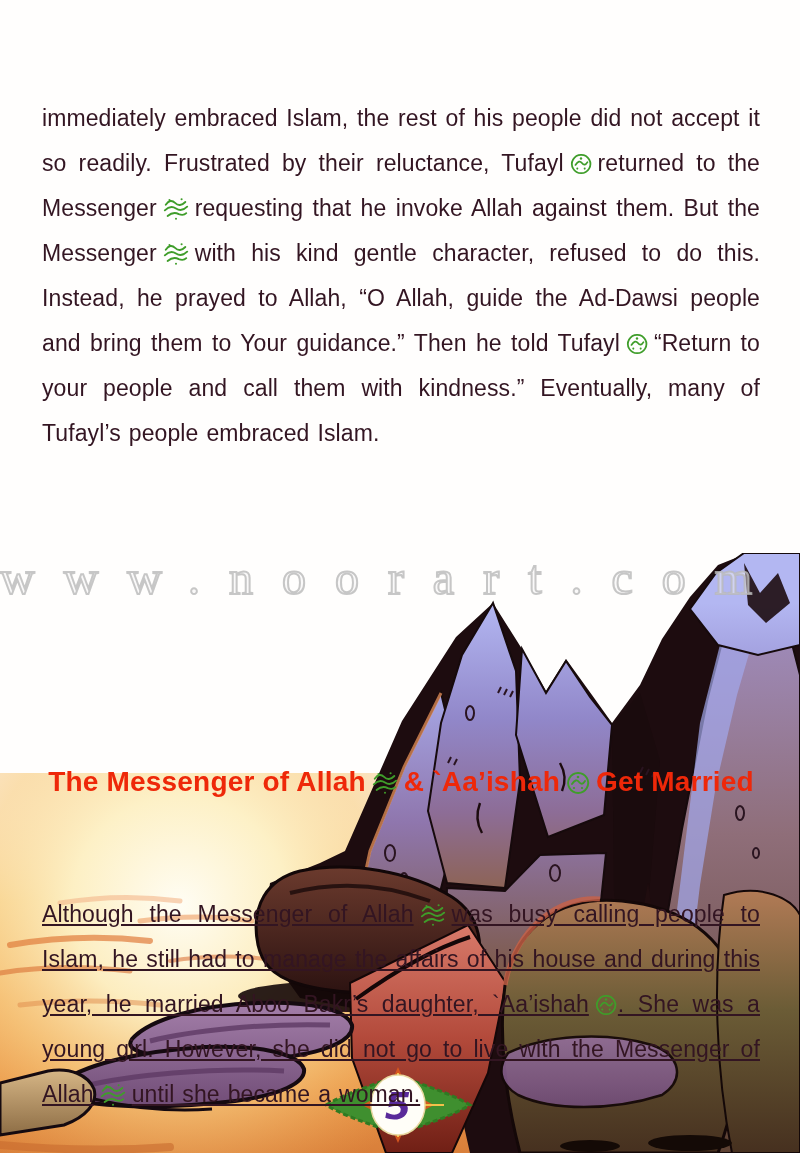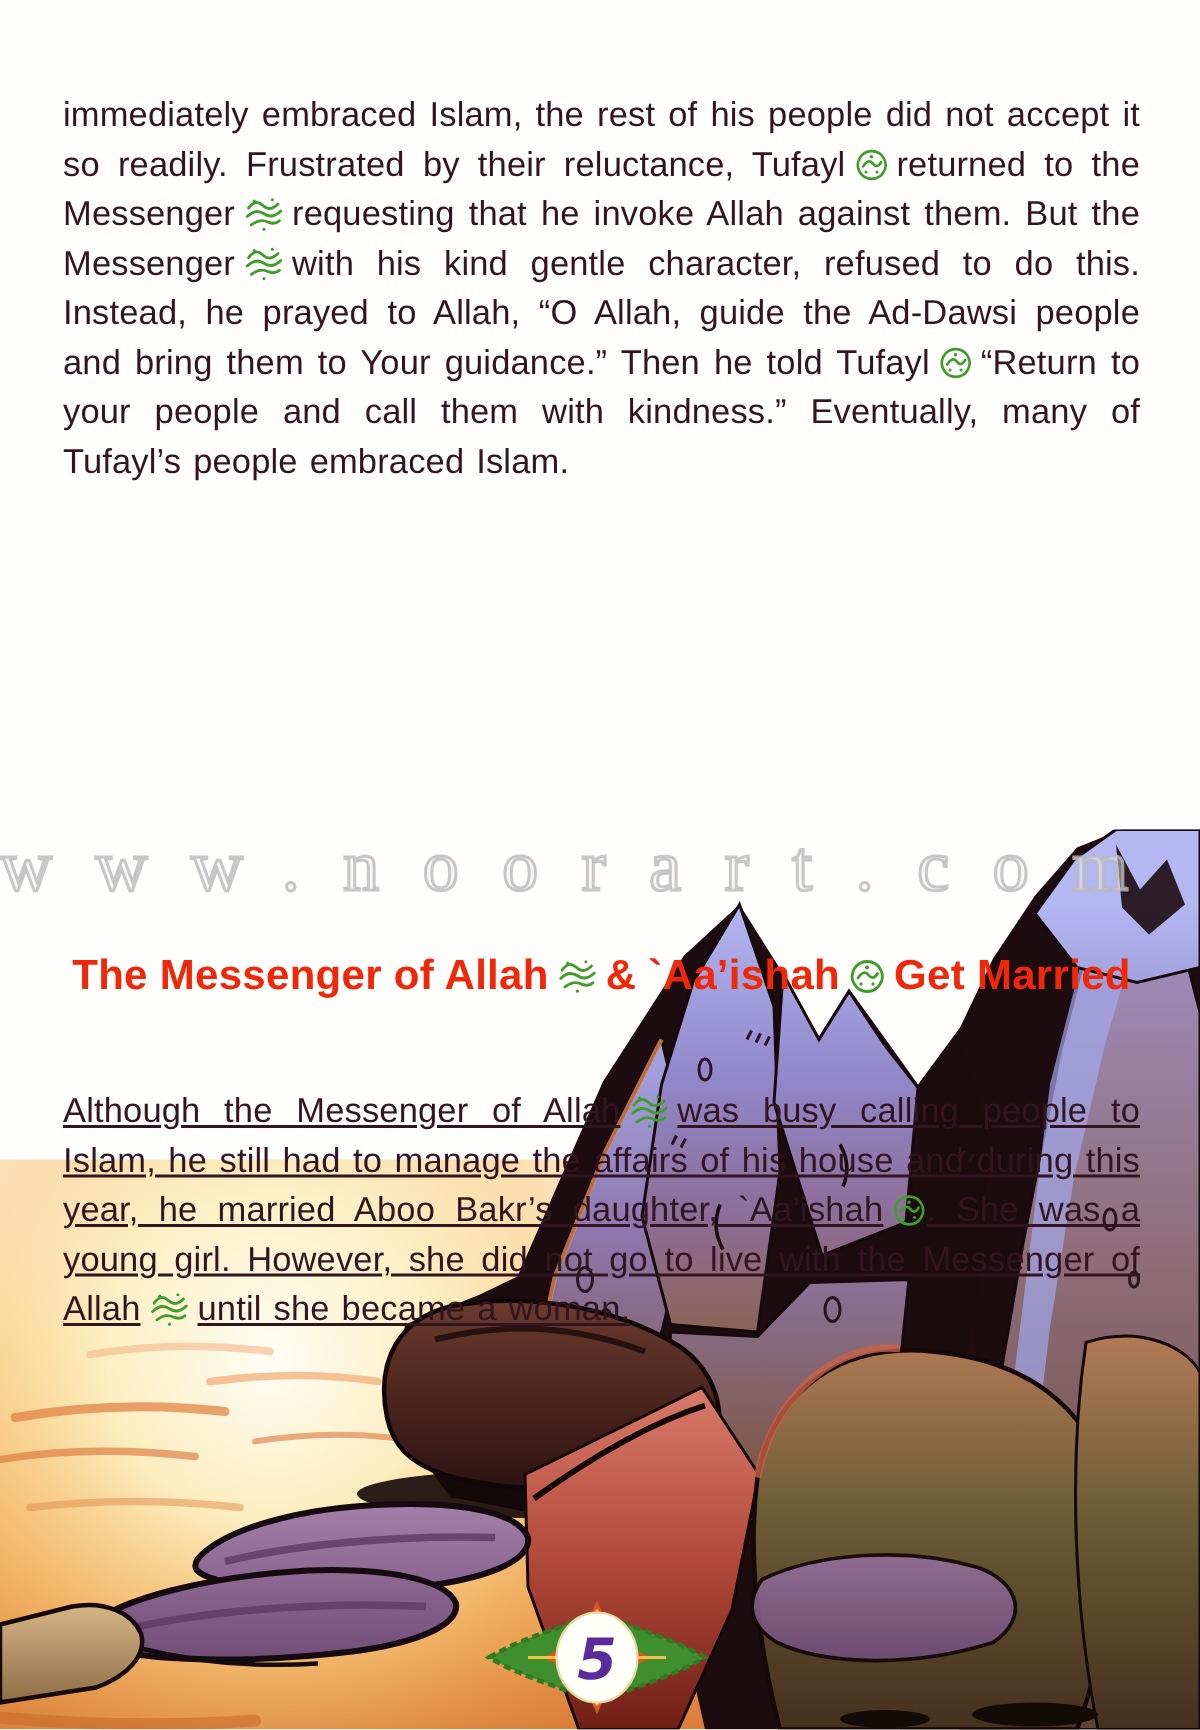"immediately embraced Islam, the rest" .para { line-height: 33px -> 45px; margin-top: none -> 36px }
